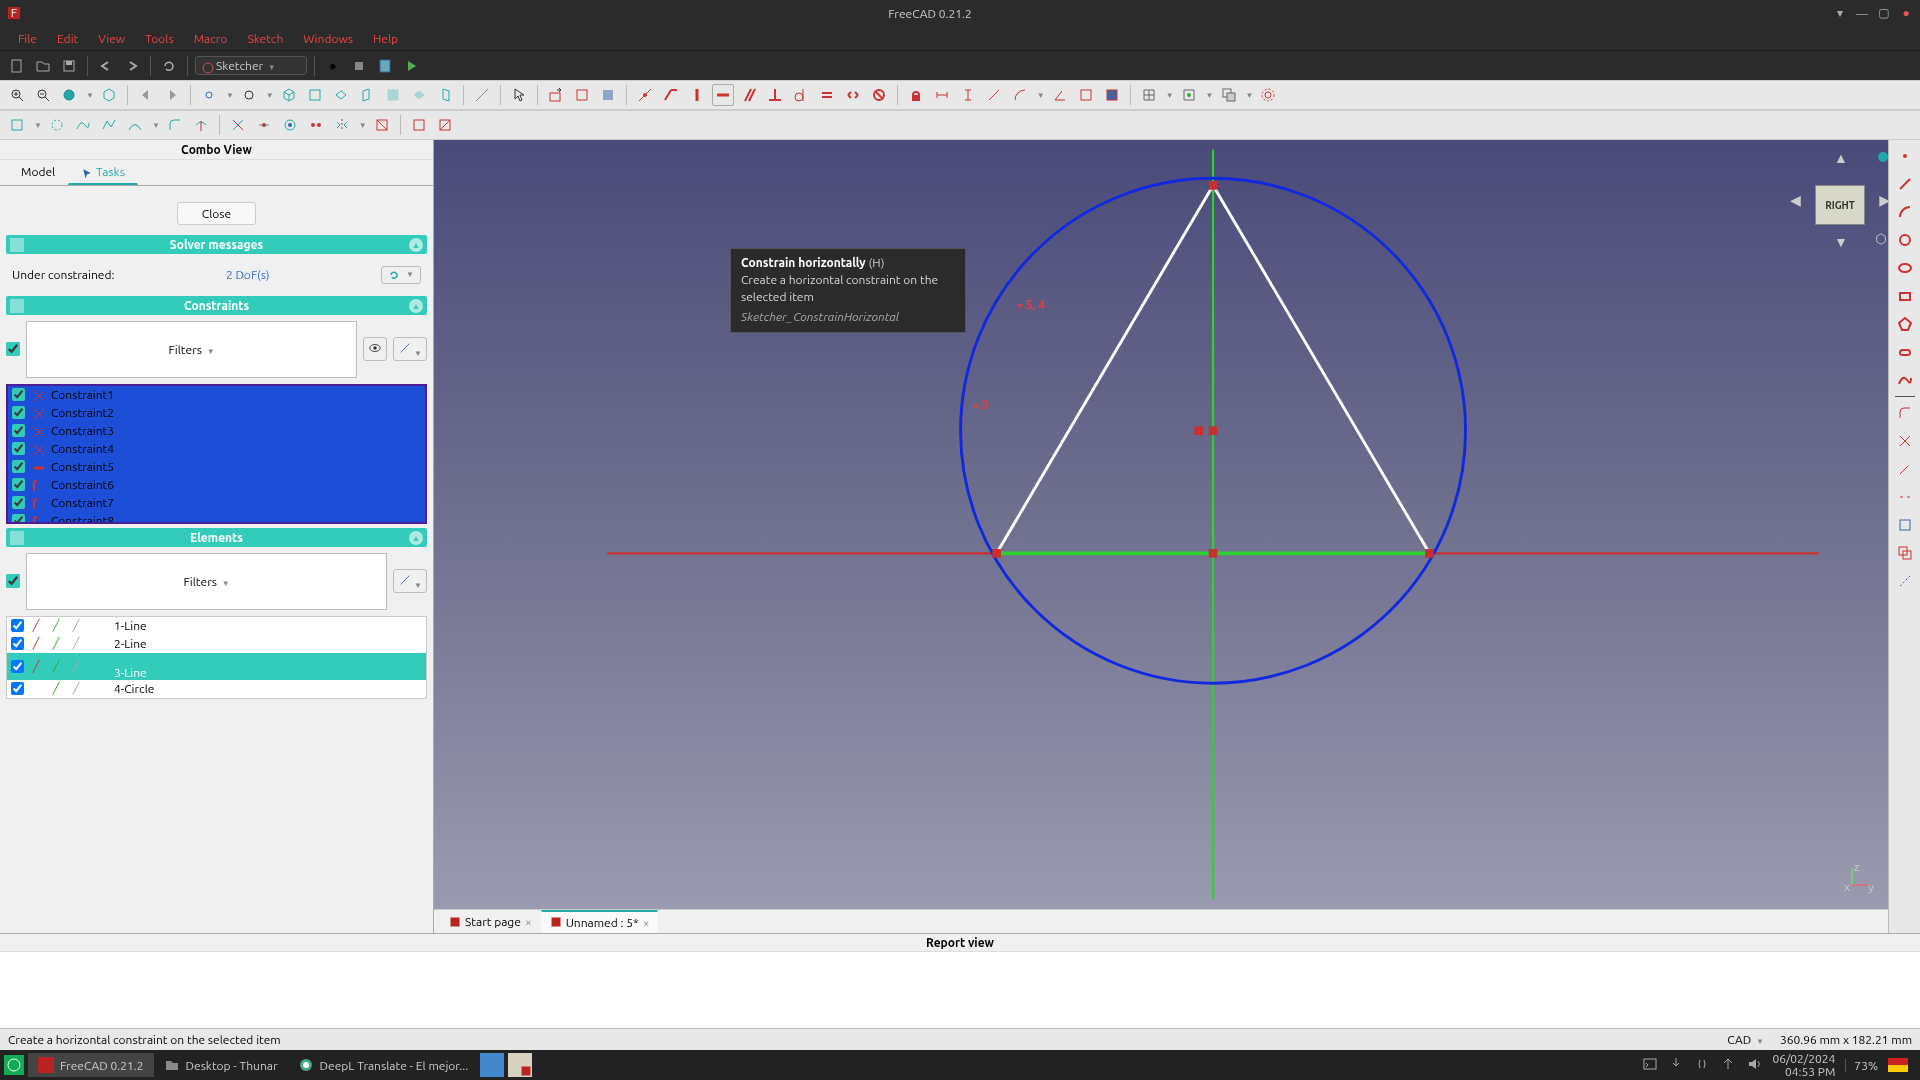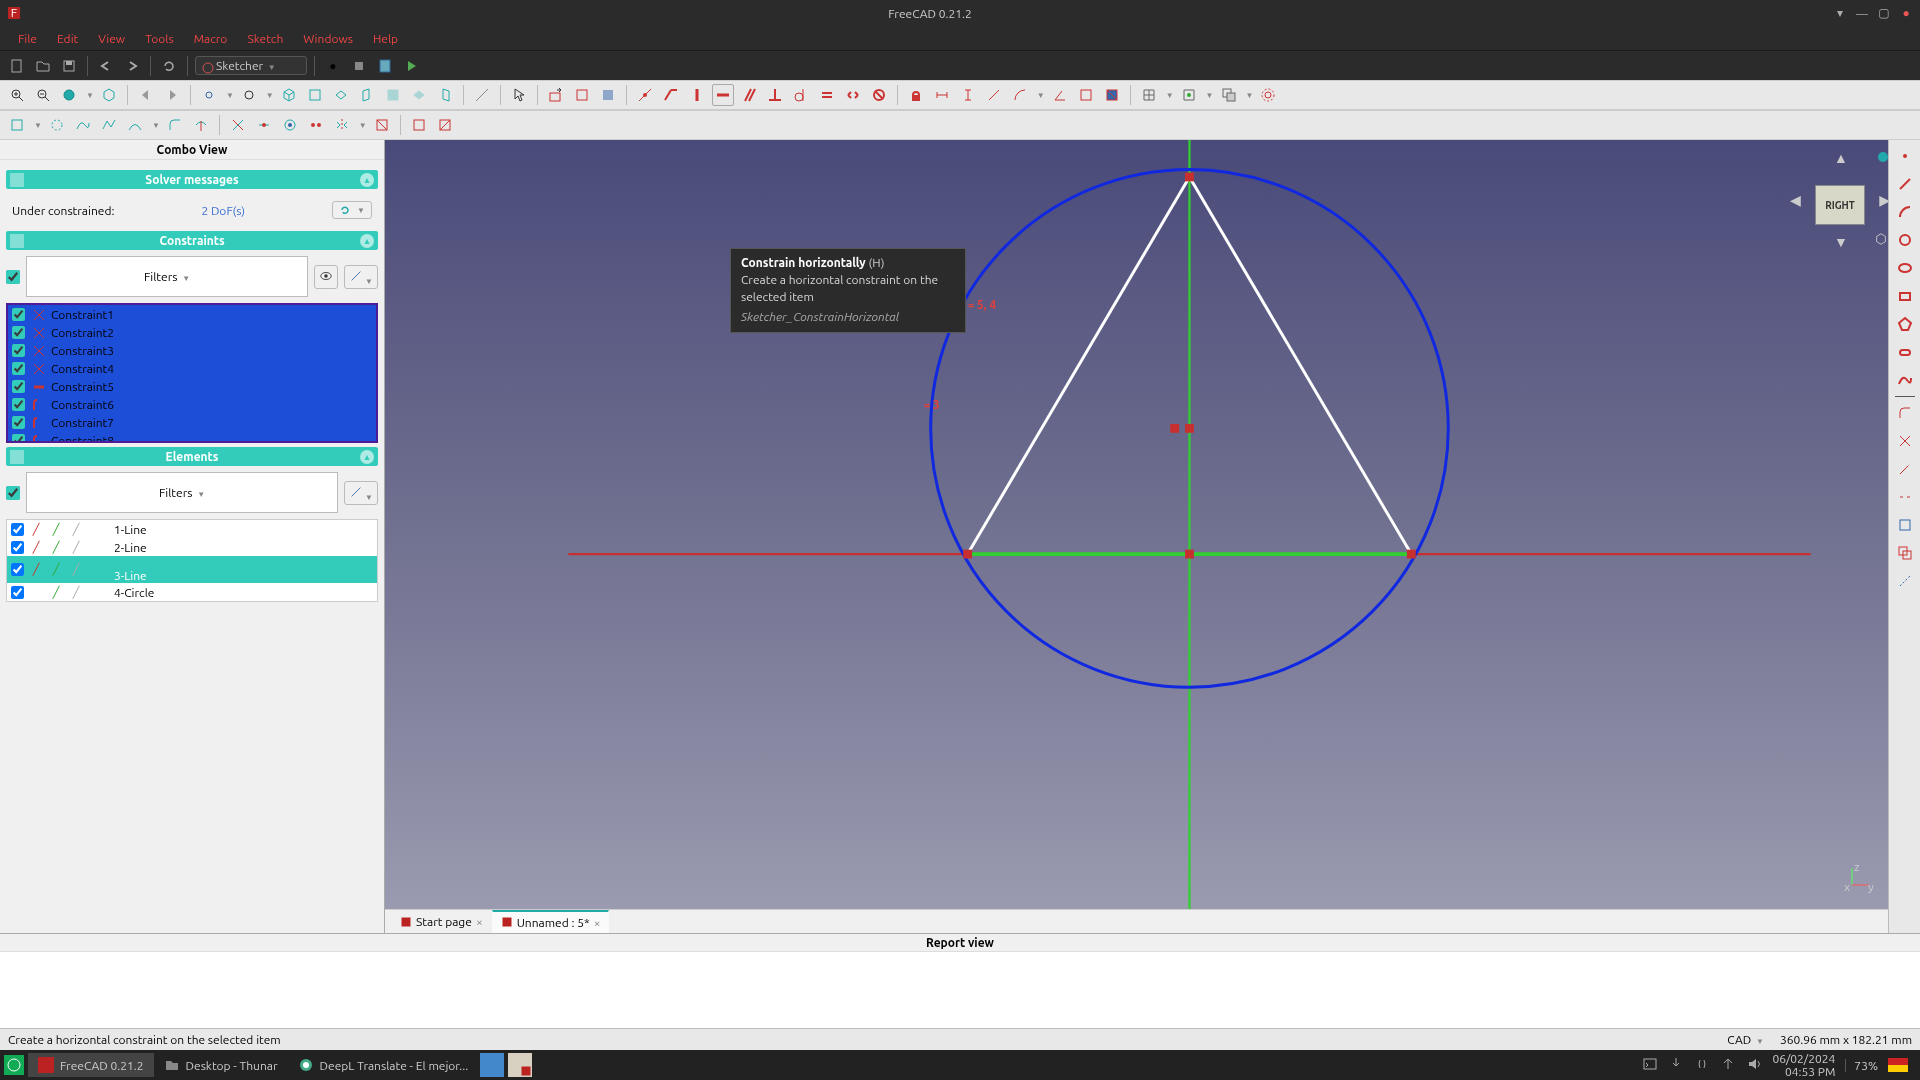"Combo View" .left-panel { width: 385px -> 434px }
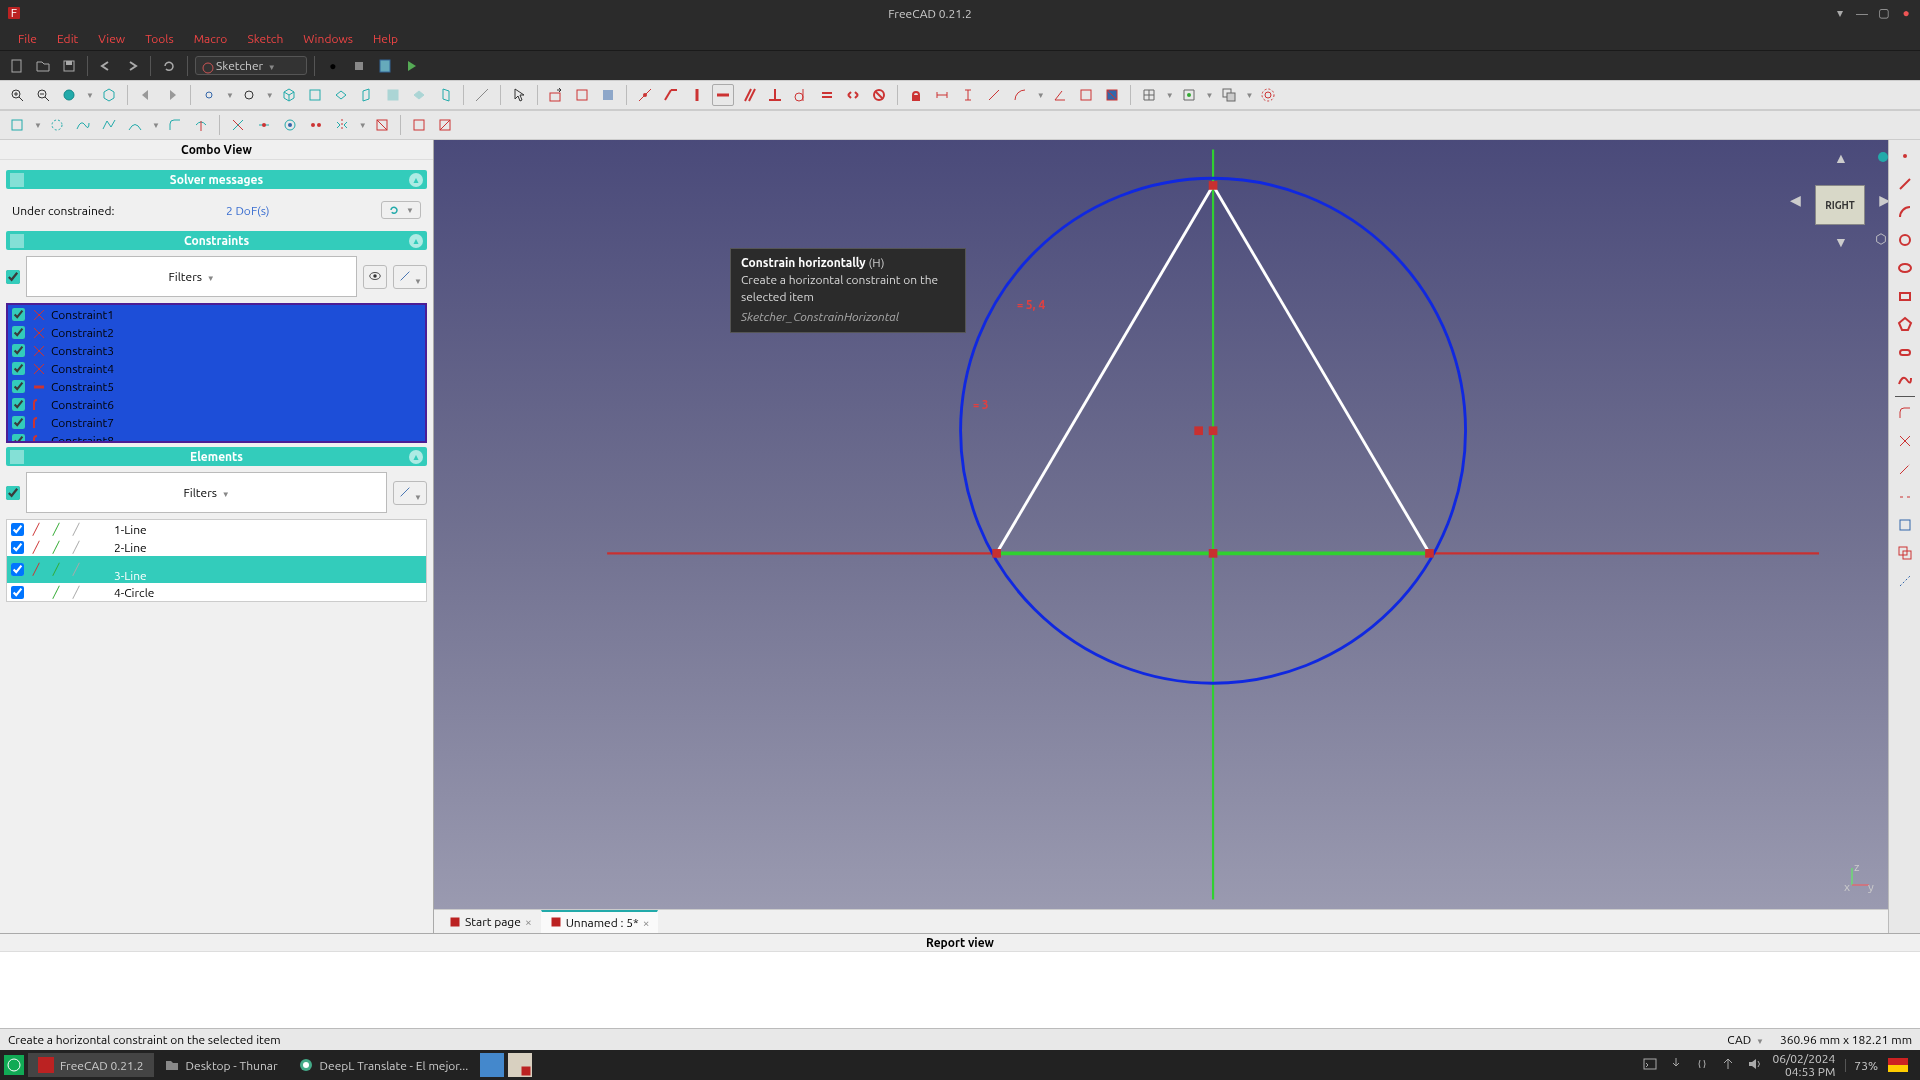"Model" div.tabs { html: none -> <div> <div>Model</div> <div> <svg> <path></path> </svg> <span>Tasks</span> </div> </div> }
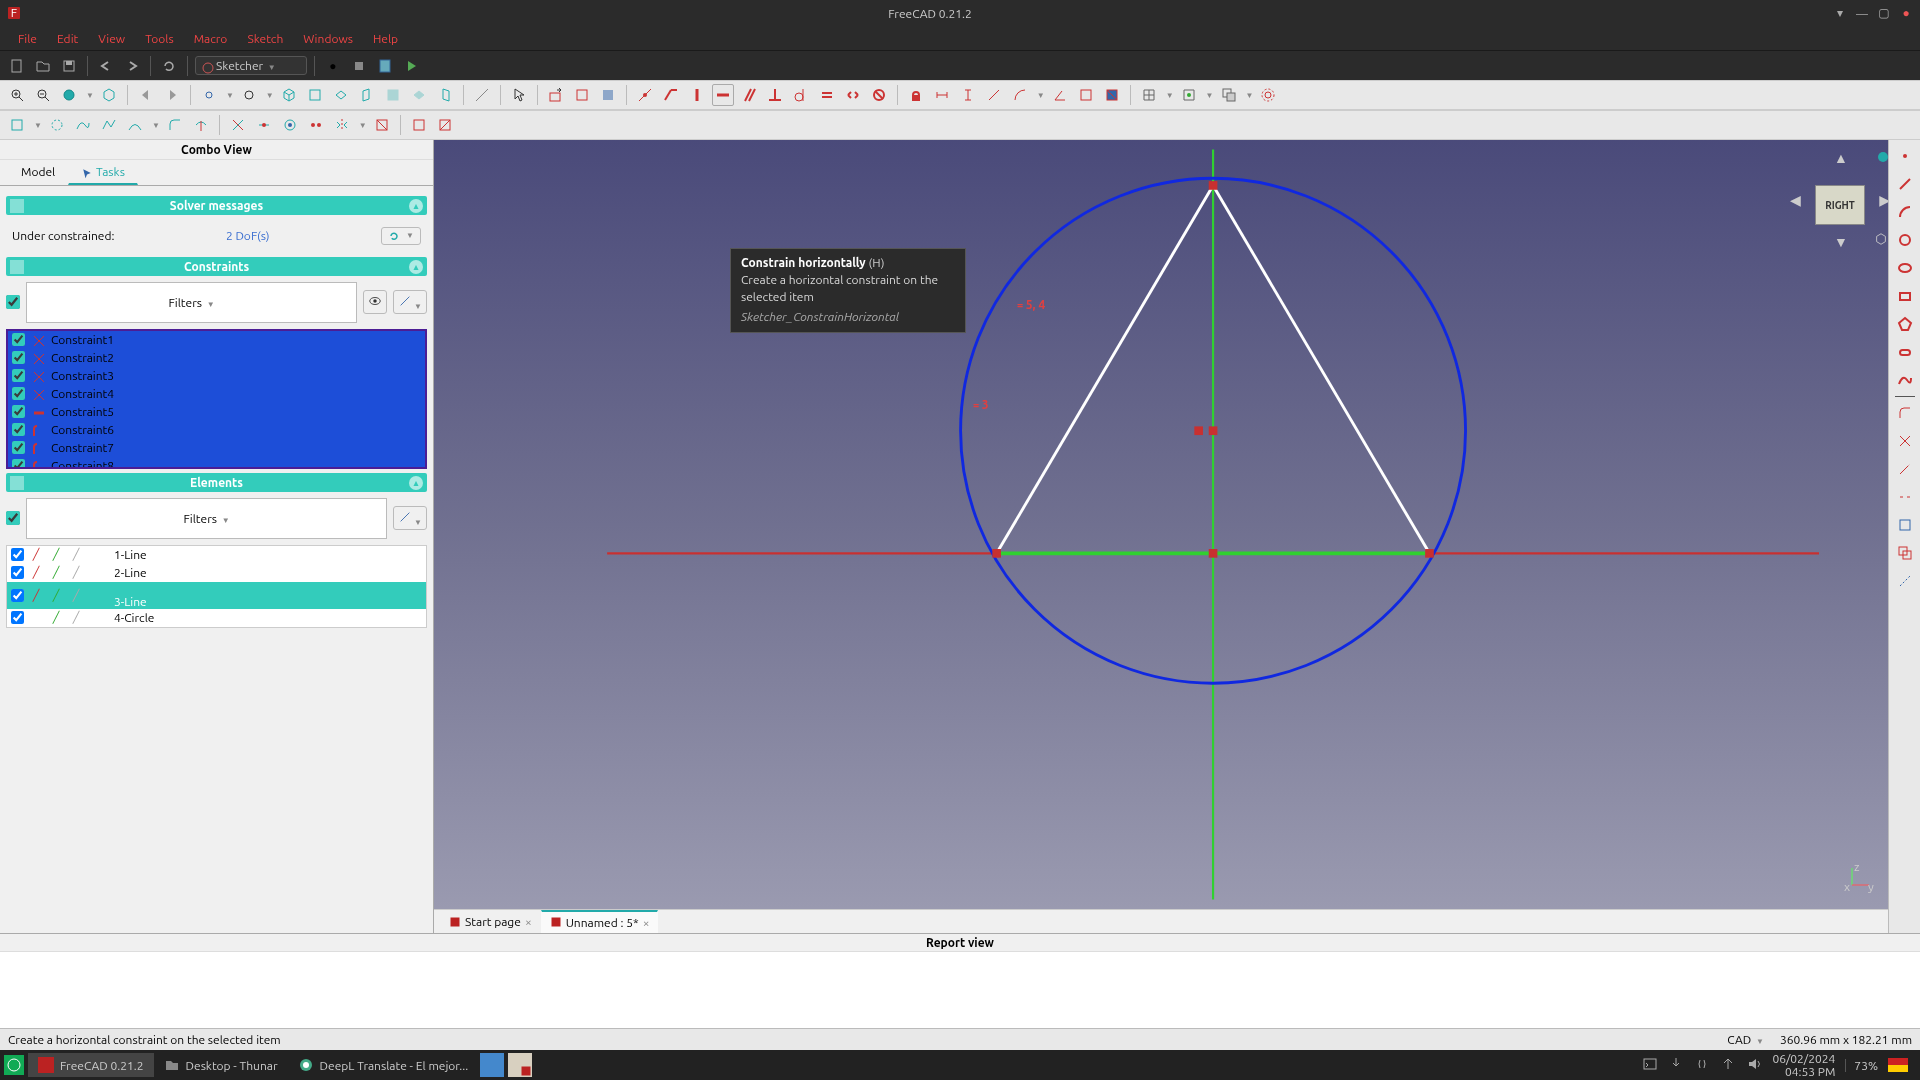"Close" div.close-row { html: none -> <div> <button>Close</button> </div> }
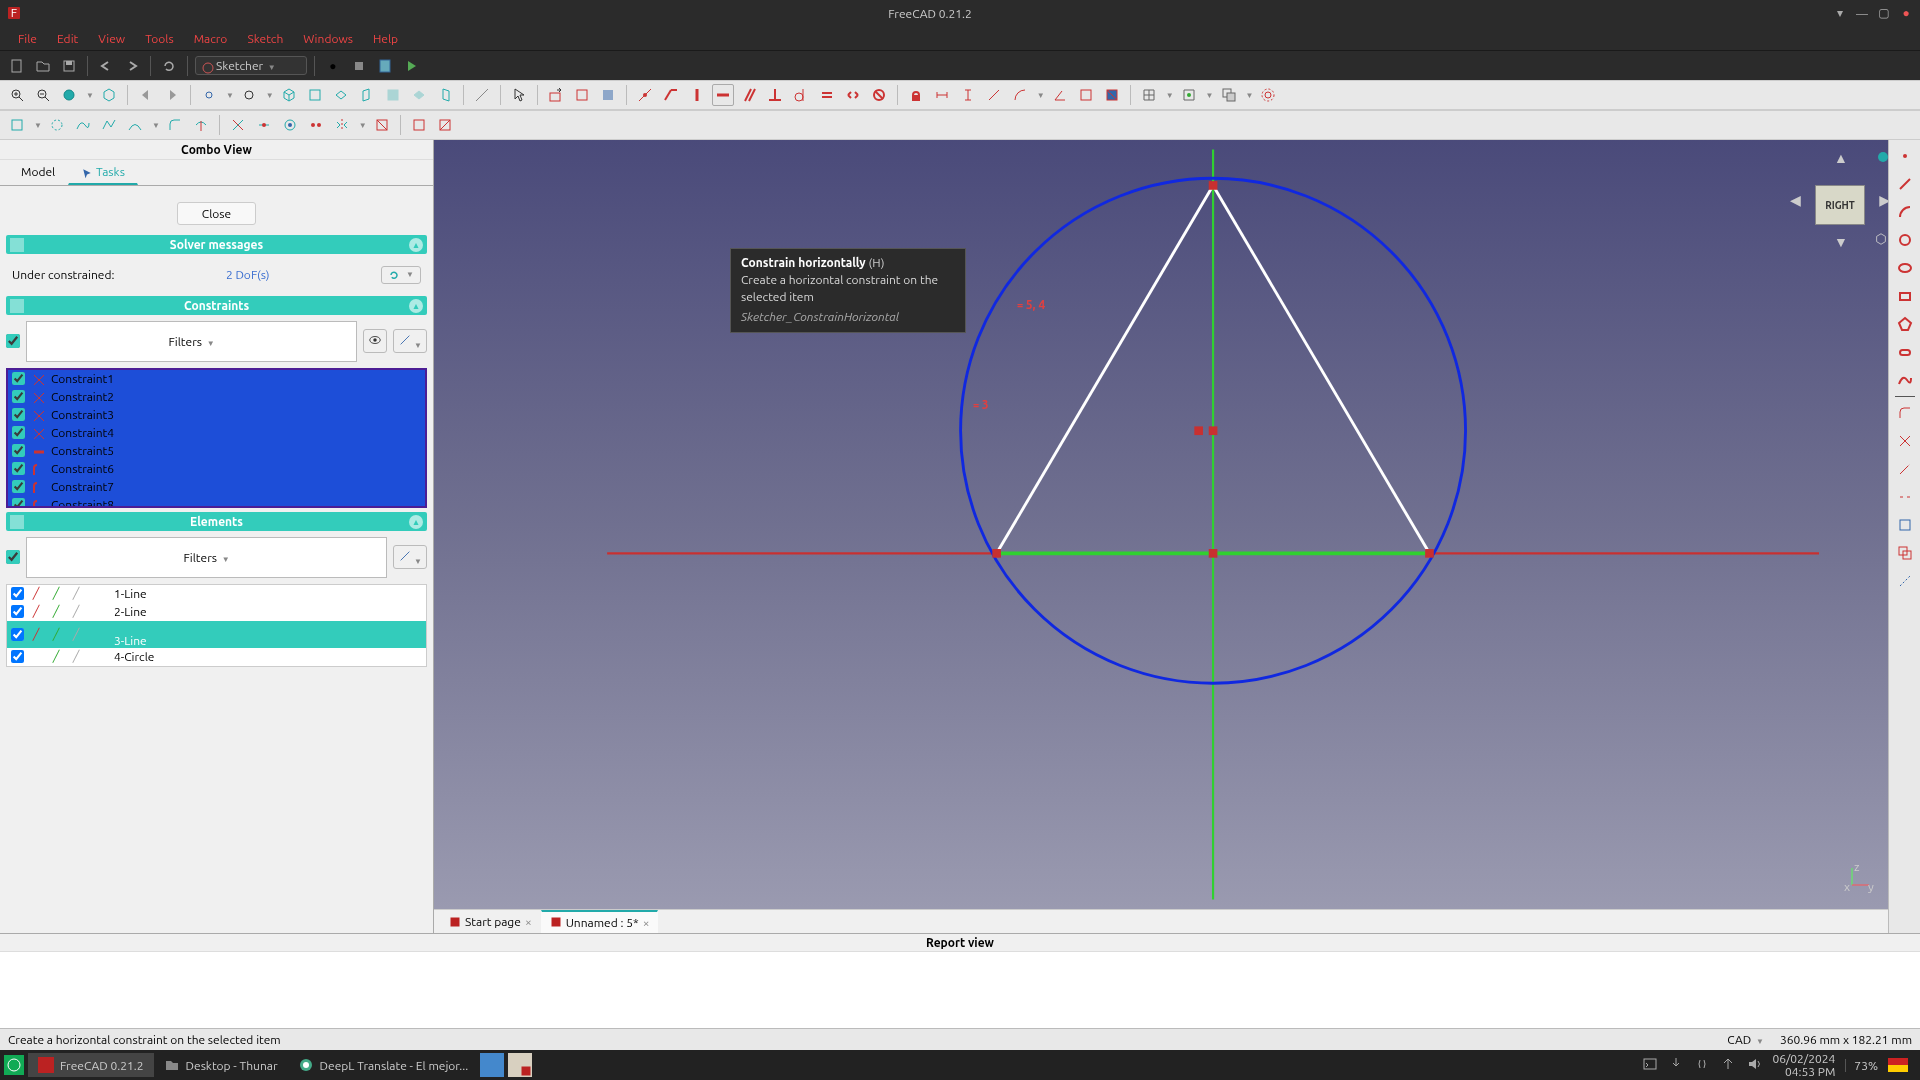"Filters ▼" .filter-select { padding: 13px -> 21px }
